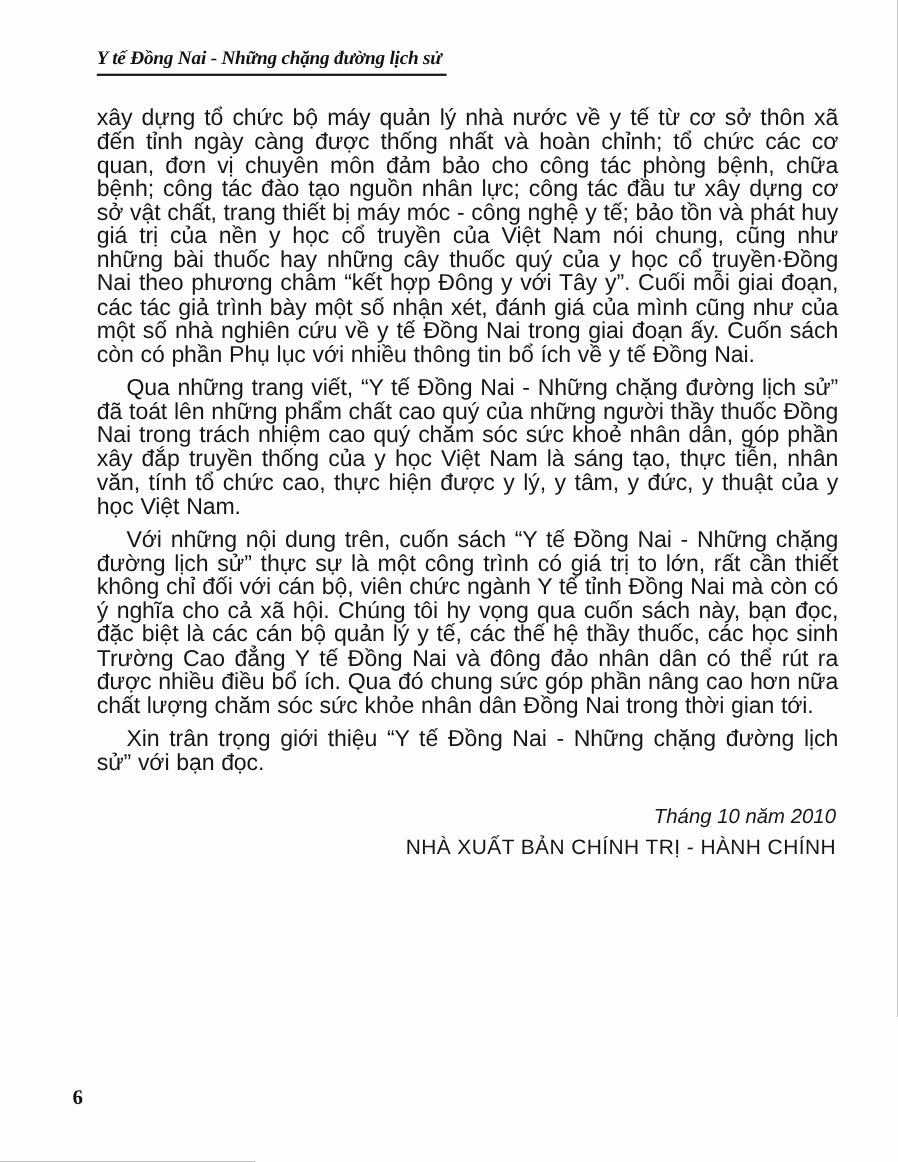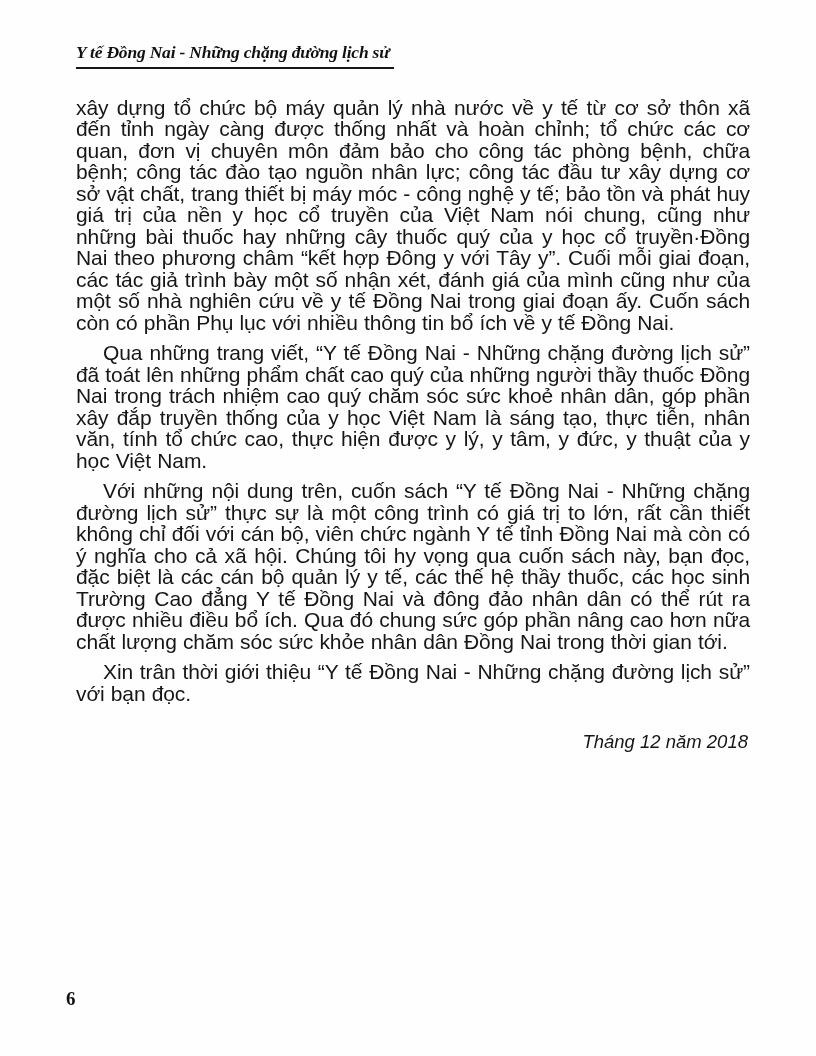"Y tế Đồng Nai -" .content { left: 76px -> 88px }
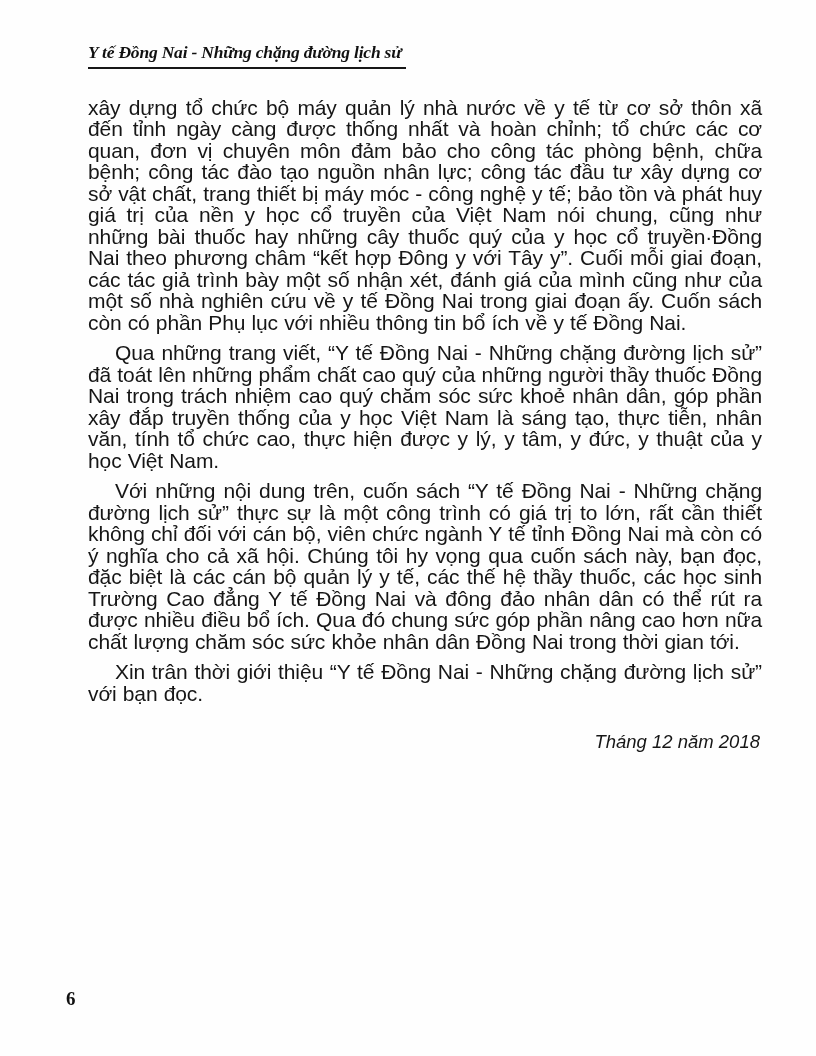"Xin trân thời giới thiệu" p.para { text: thời -> trọng }
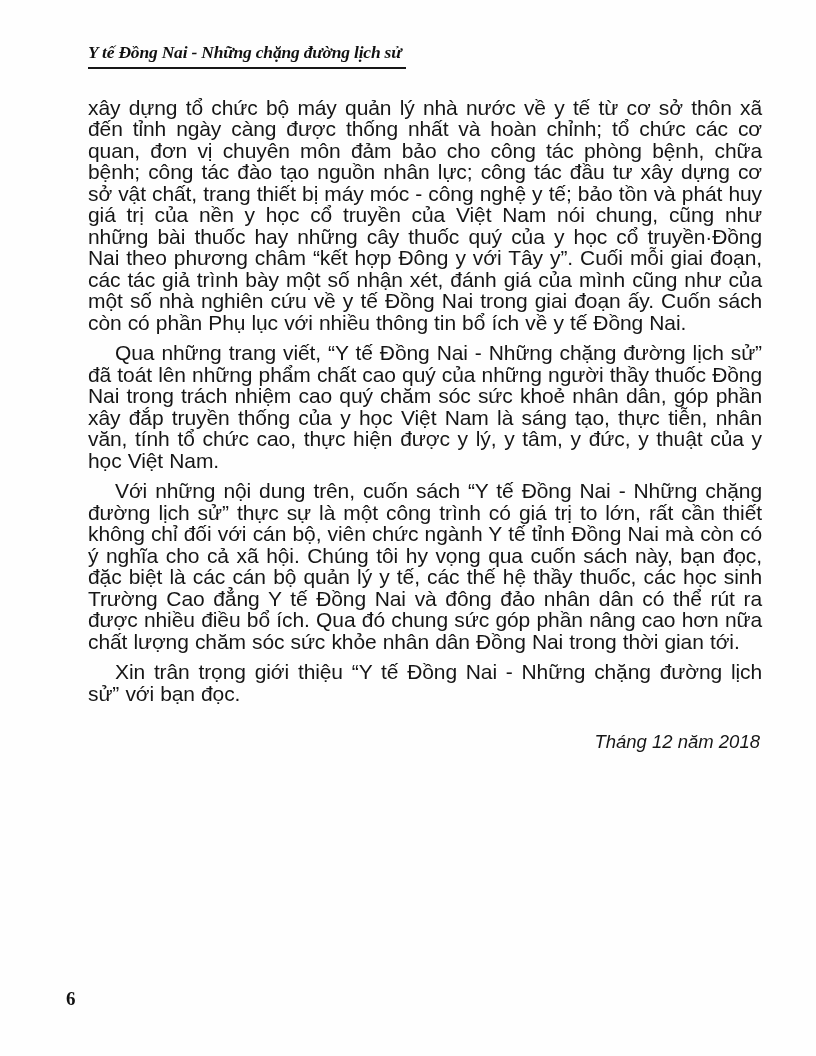"Tháng 12 năm 2018" div.closing-date { text: 12 năm 2018 -> 10 năm 2010 }
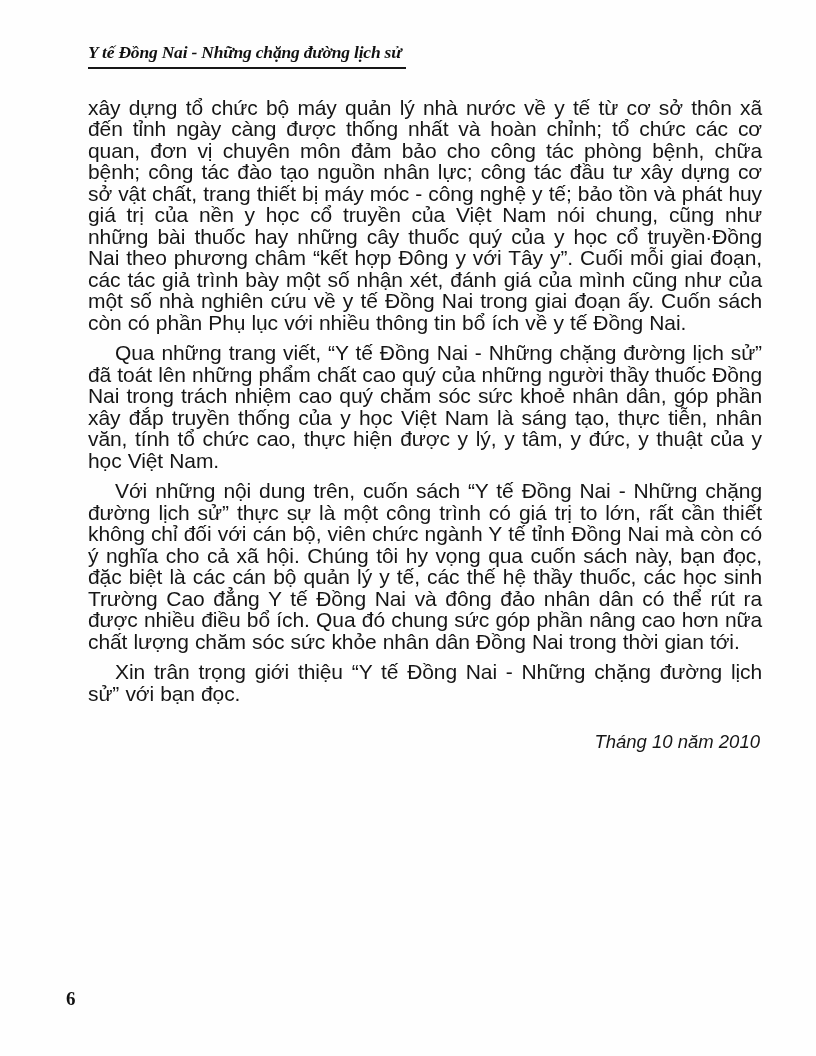"NHÀ XUẤT BẢN CHÍNH TRỊ" div.closing-publisher { html: none -> <div>NHÀ XUẤT BẢN CHÍNH TRỊ - HÀNH CHÍNH</div> }
